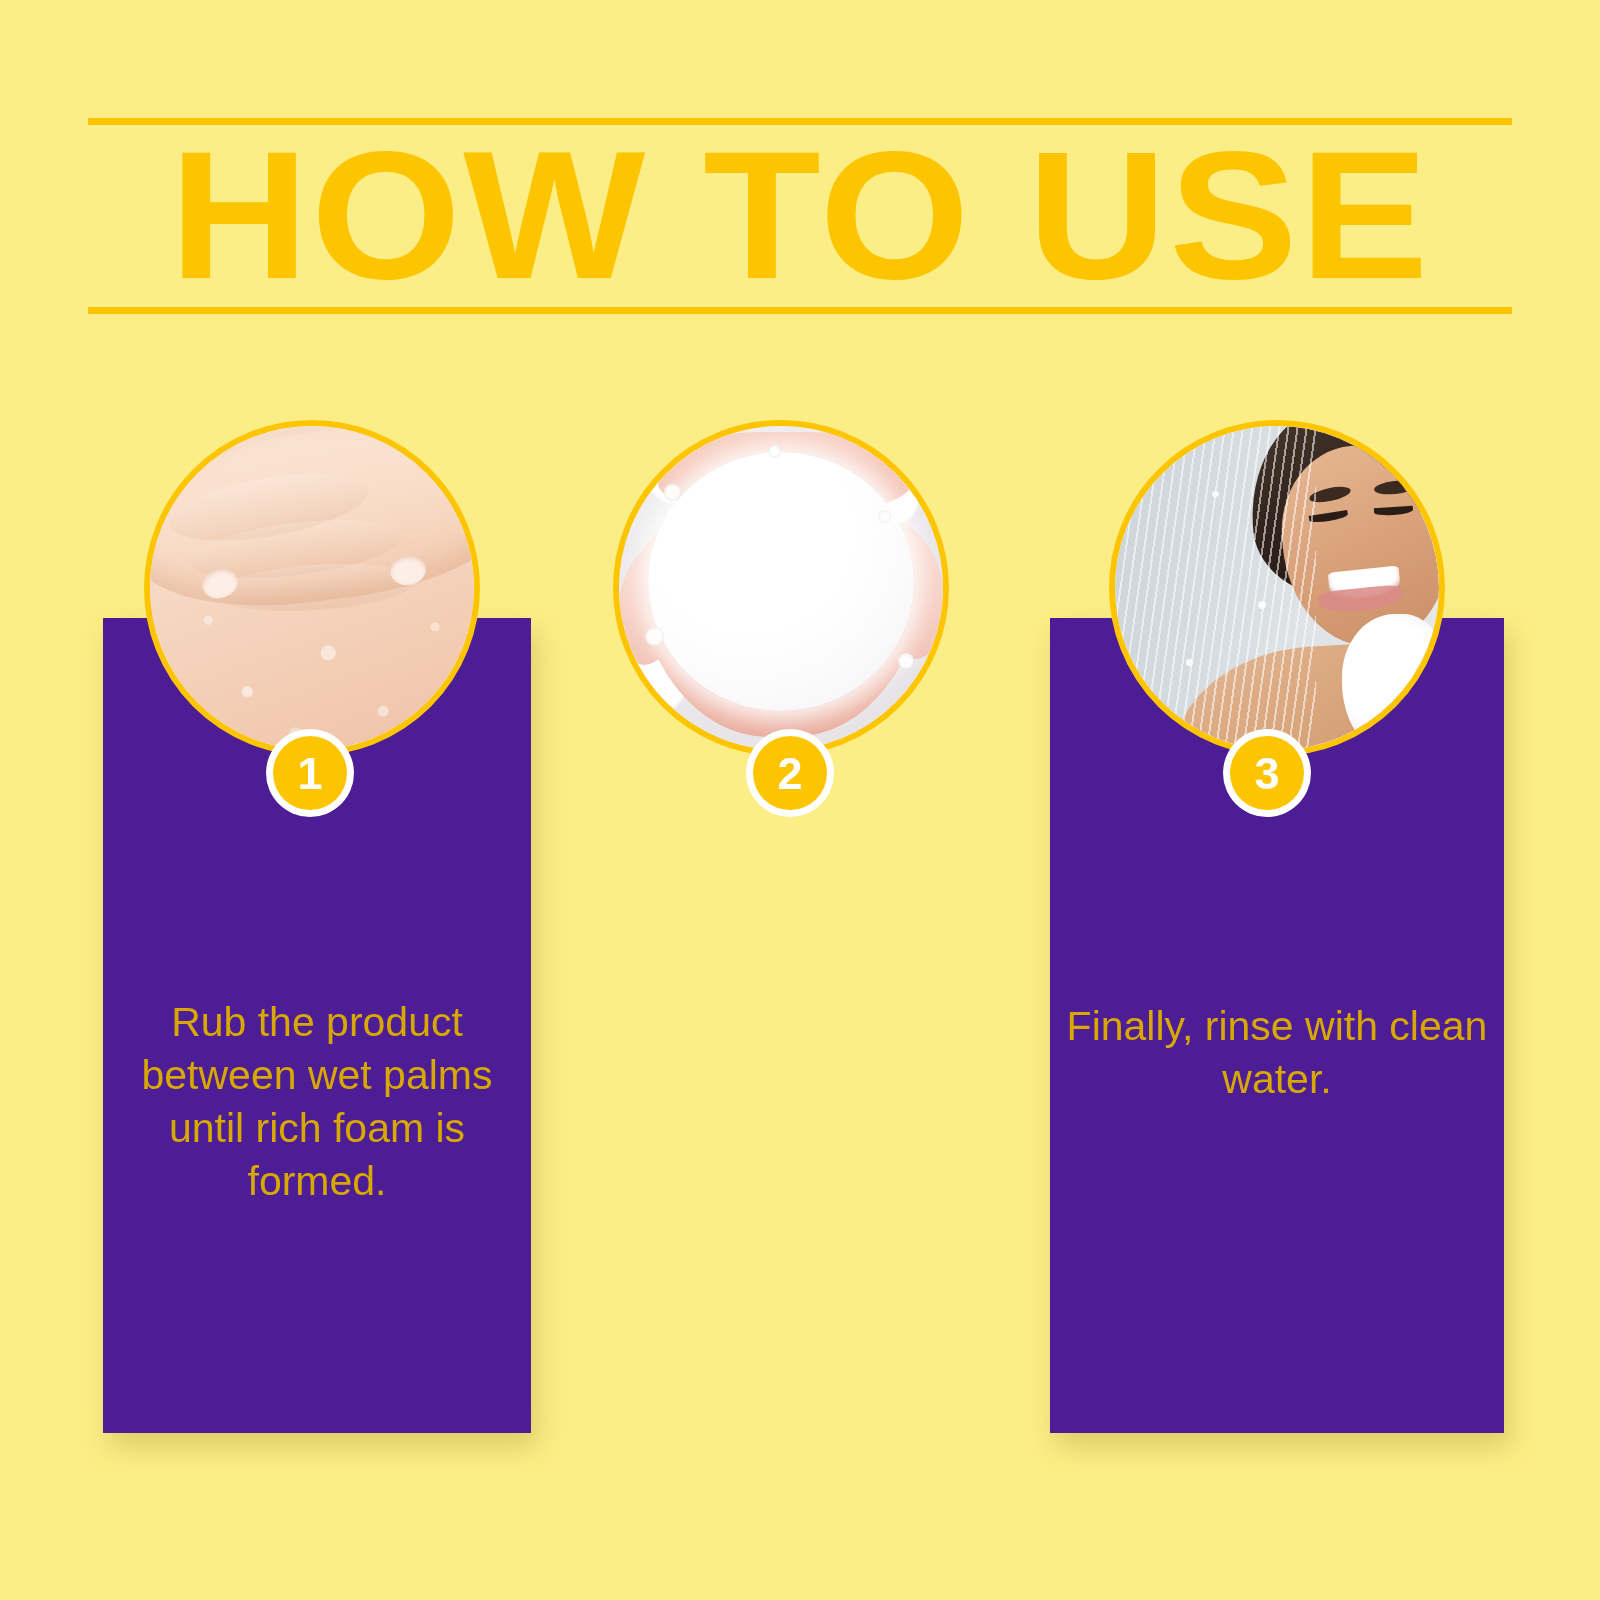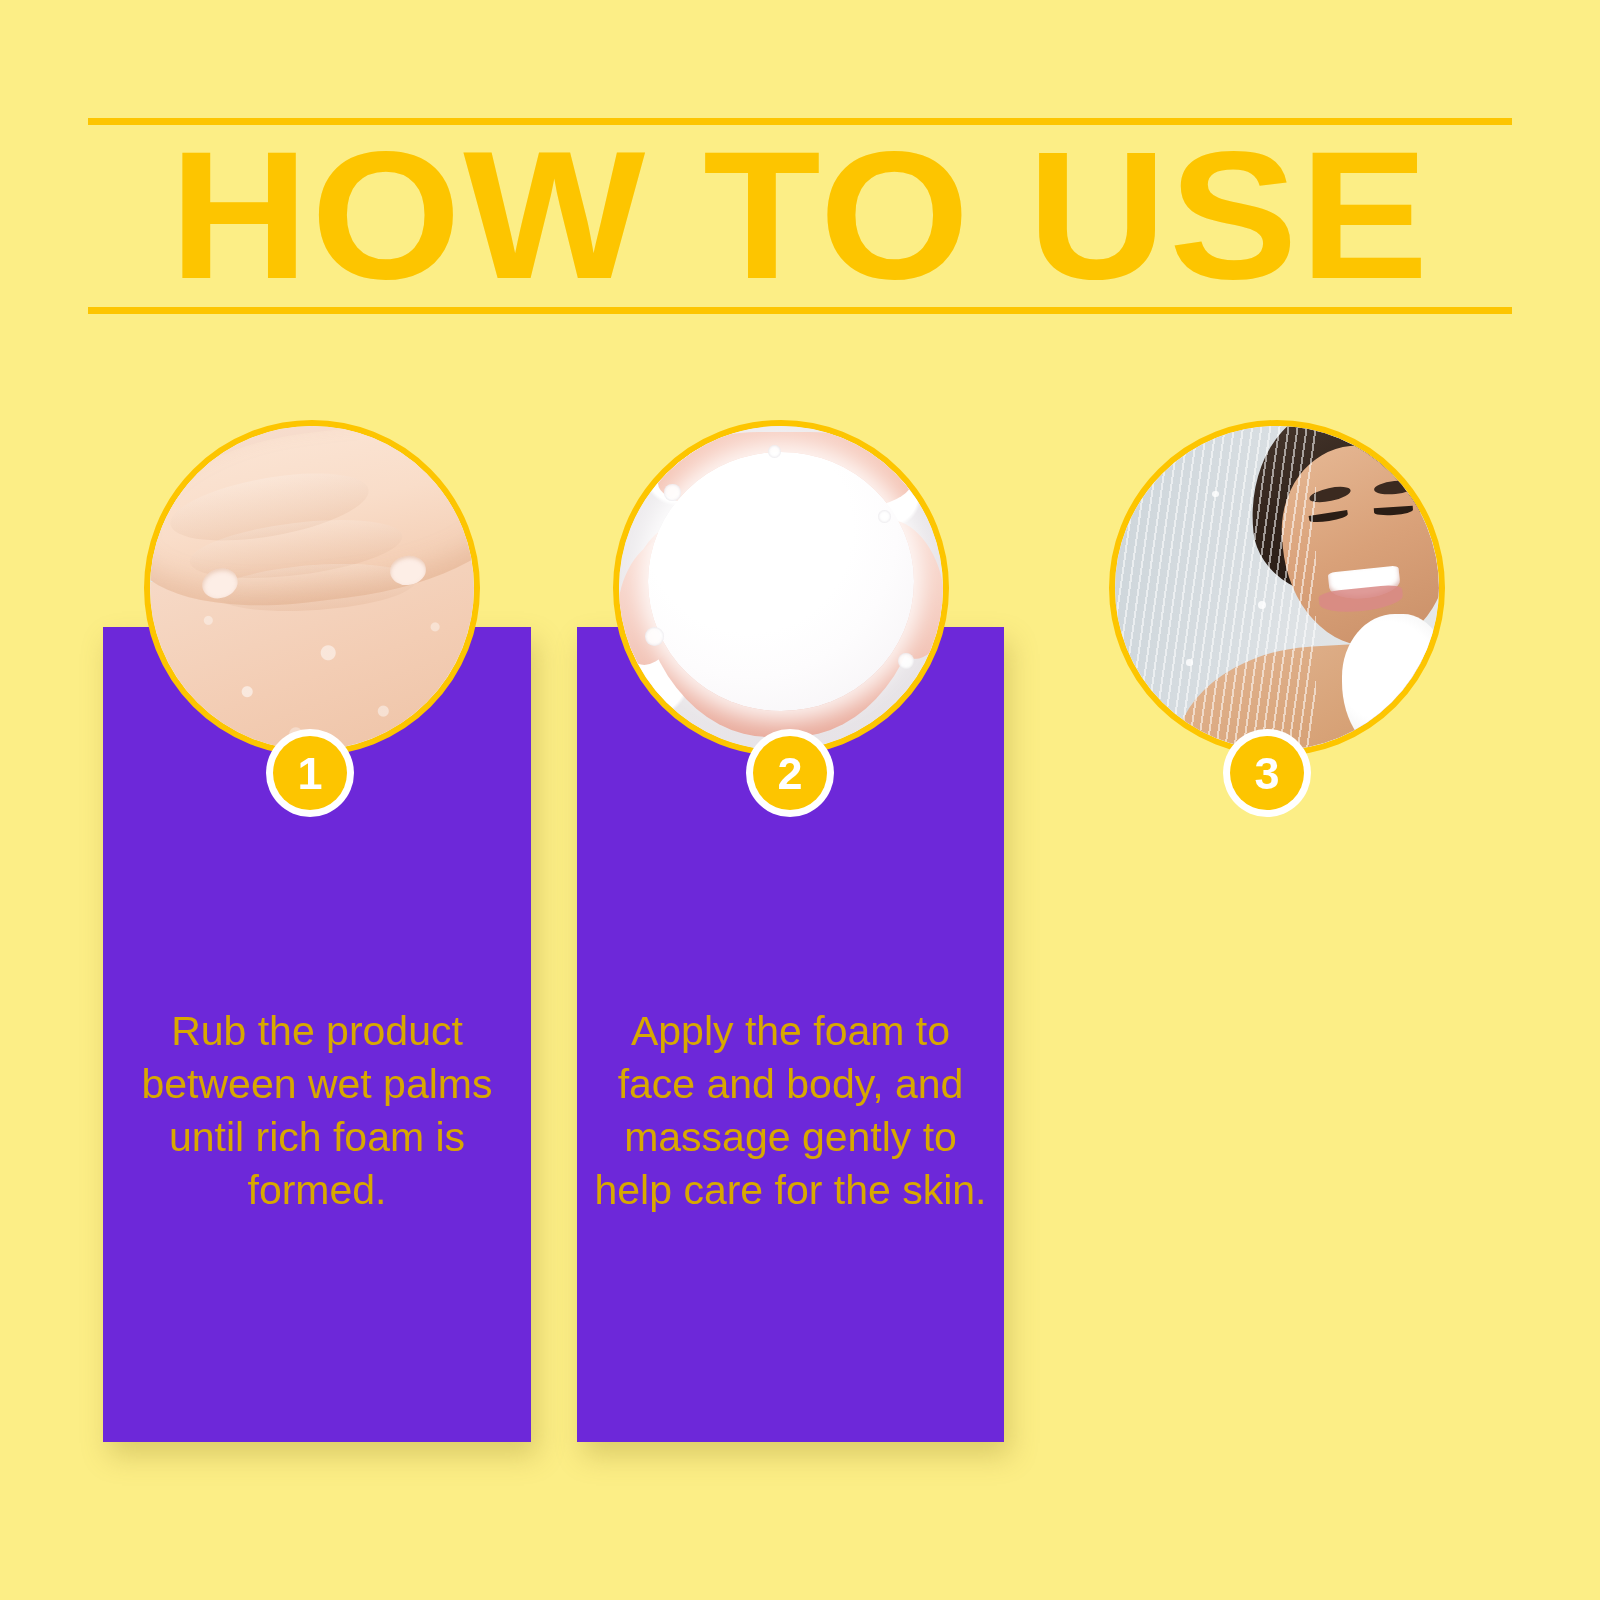"Rub the product between wet" .card { background: #6d28d9 -> #4c1d95; top: 207px -> 198px }
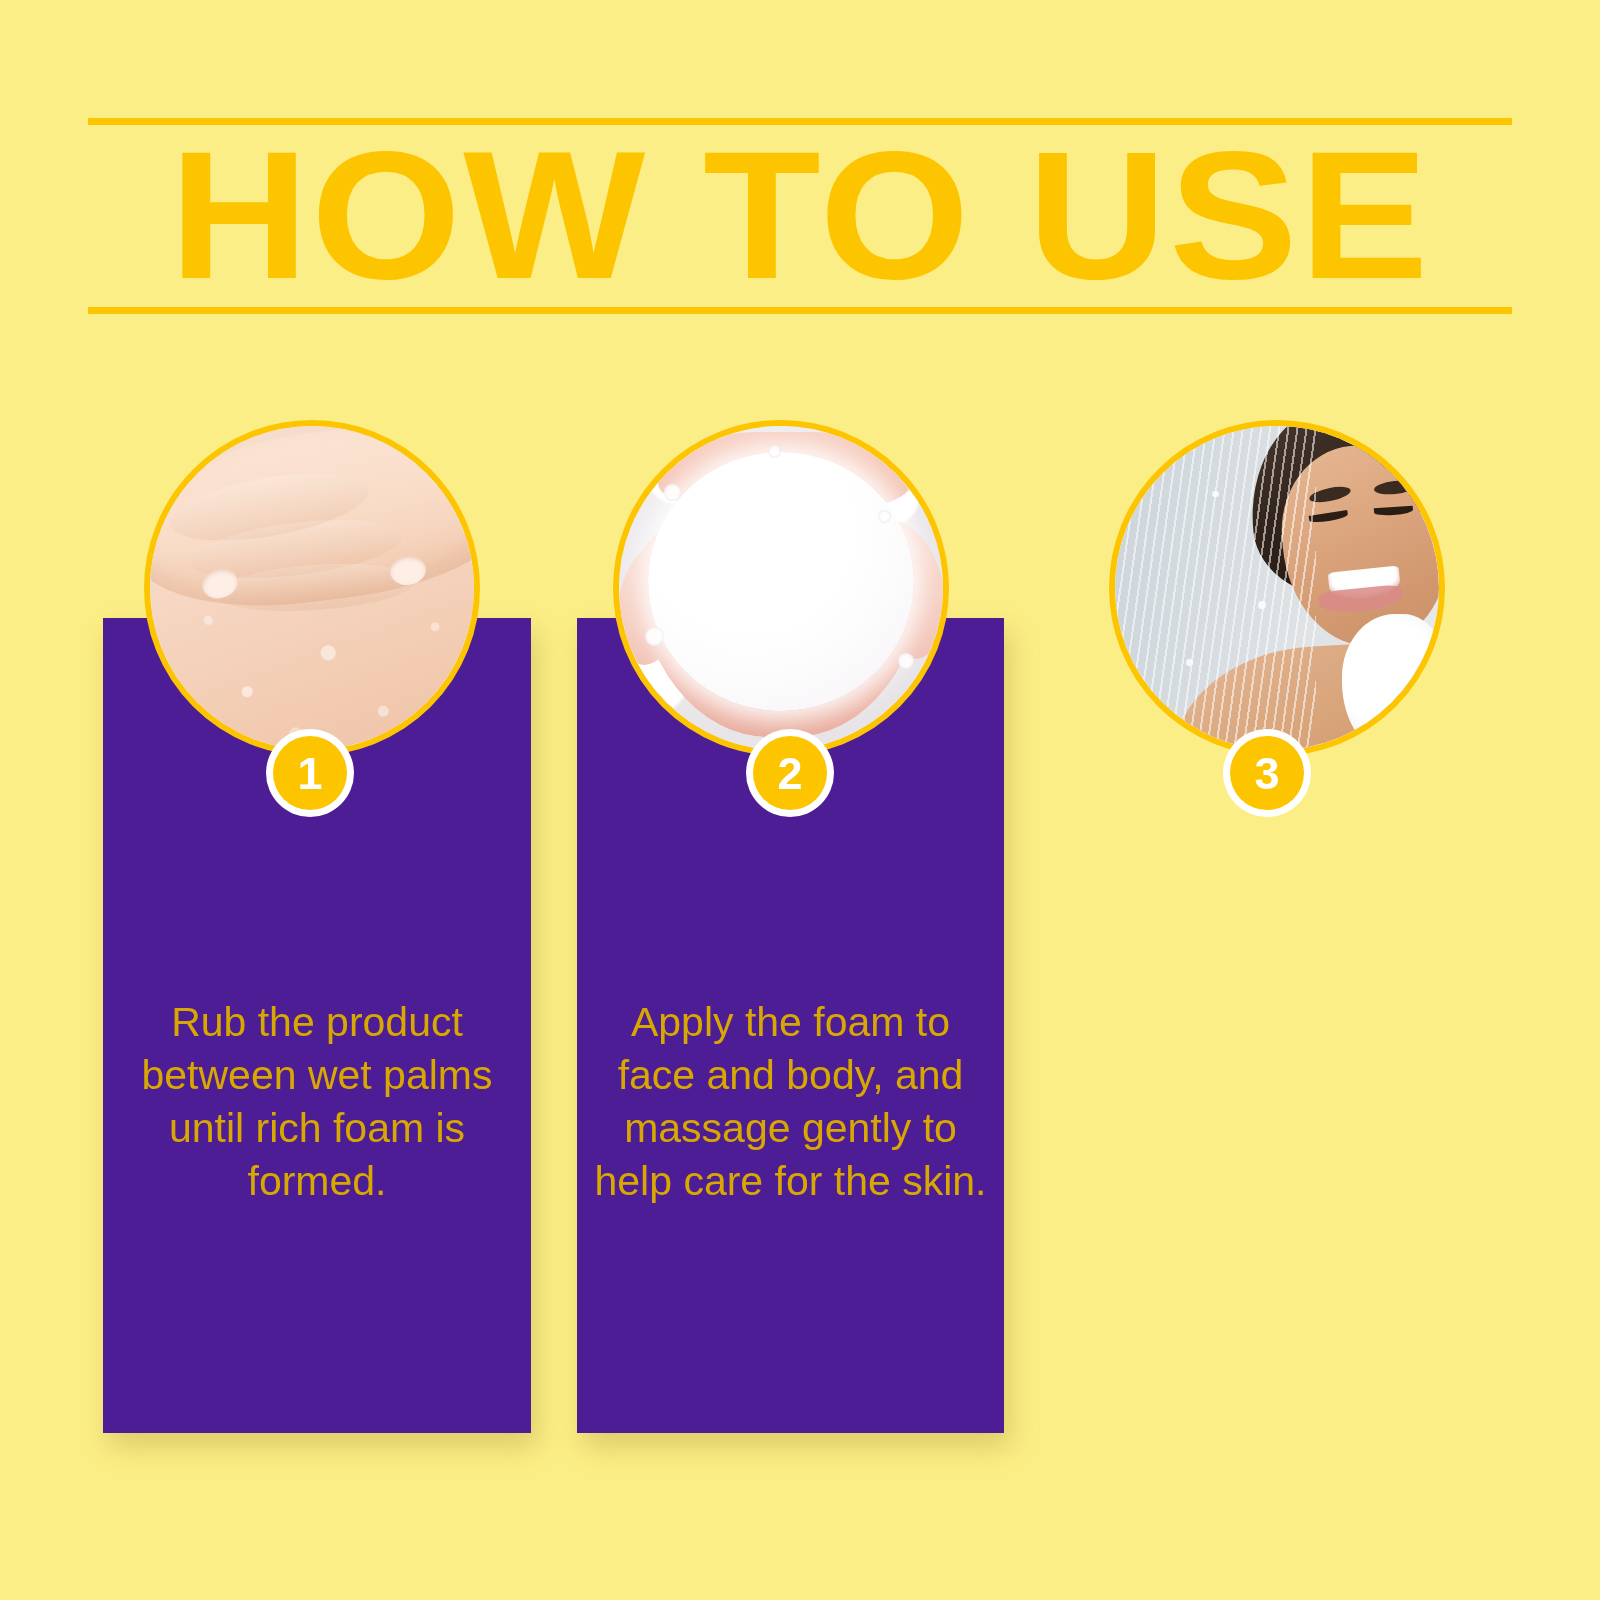"Apply the foam to face" div.card { html: <div> <div>Apply the foam to face and body, and massage gently to help care for the skin.</div> </div> -> none }
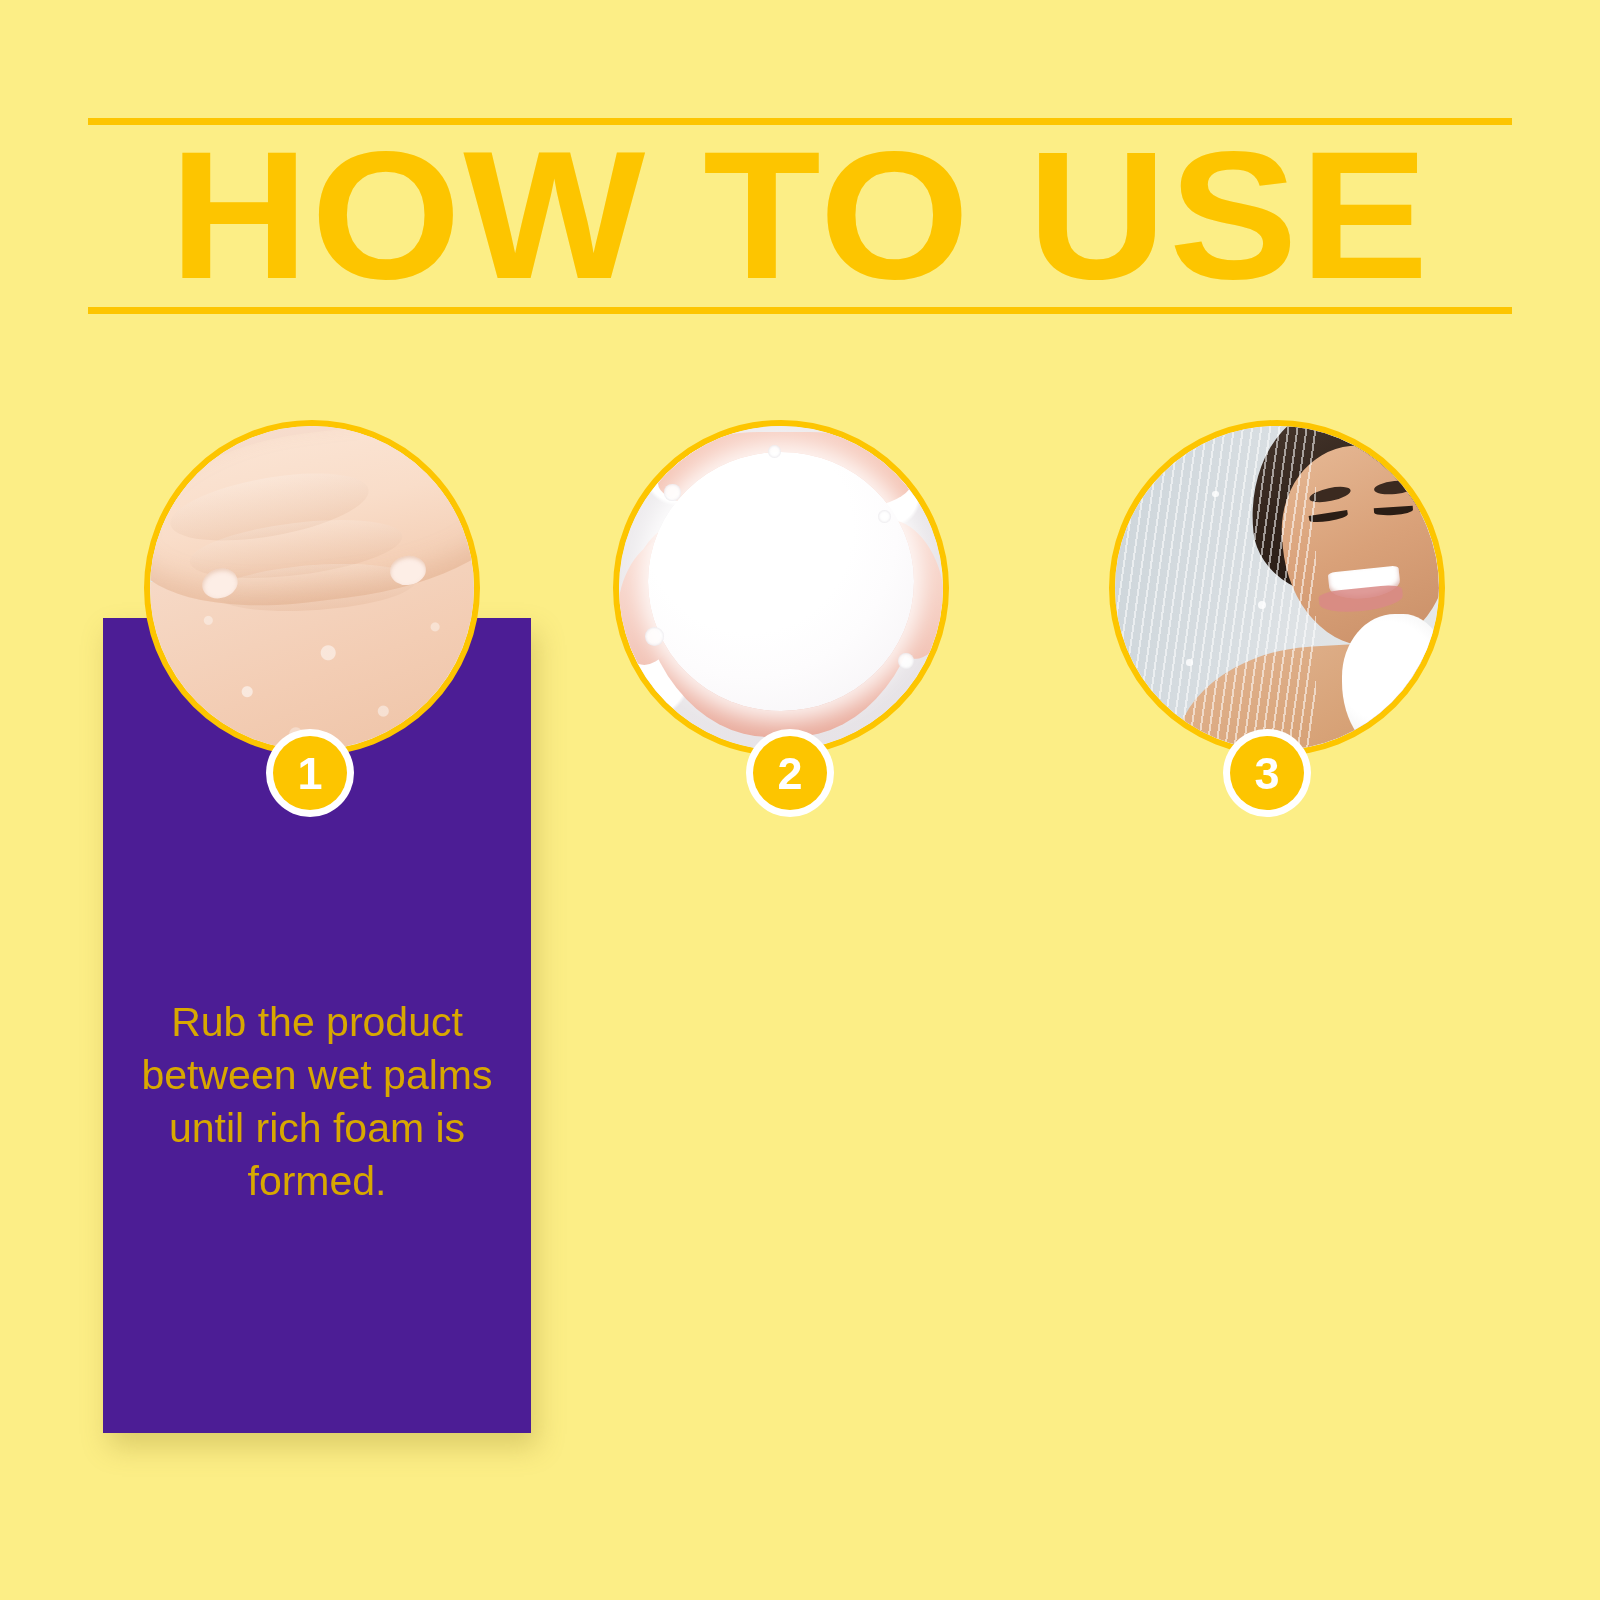"Finally, rinse with clean water." div.card { html: none -> <div> <div>Finally, rinse with clean water.</div> </div> }
